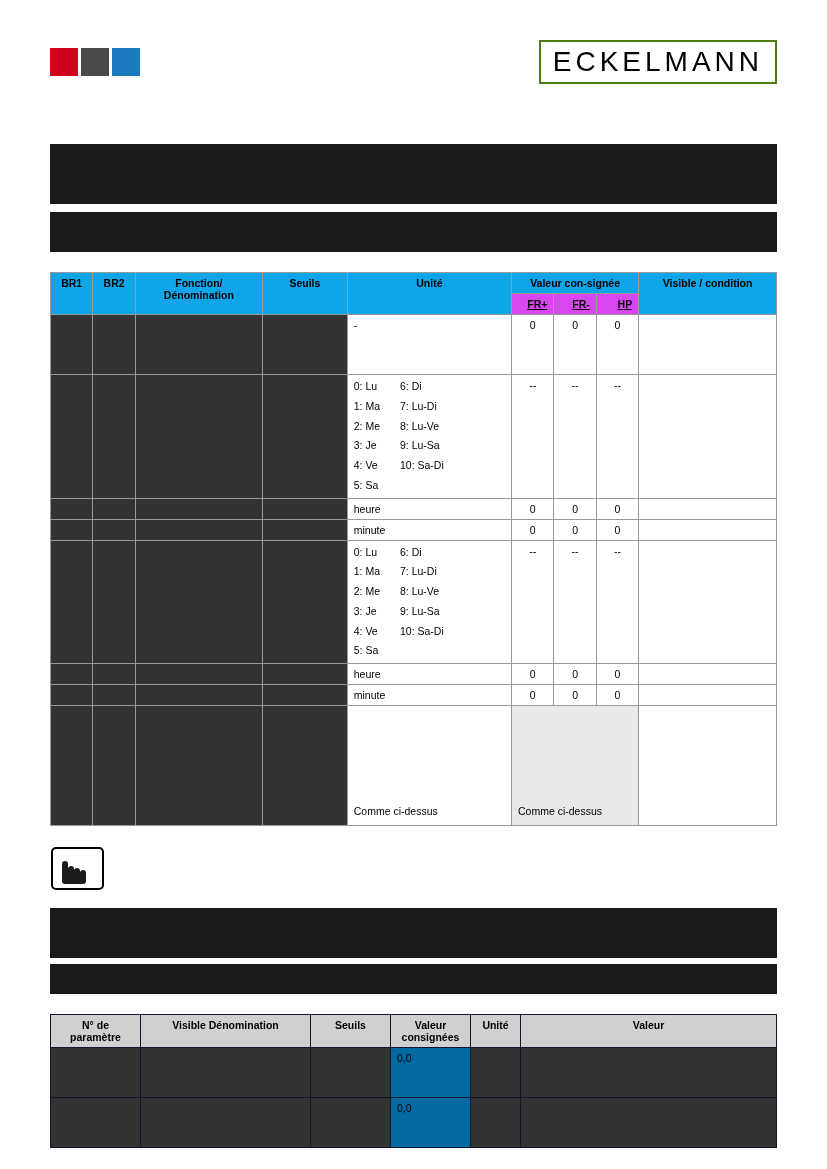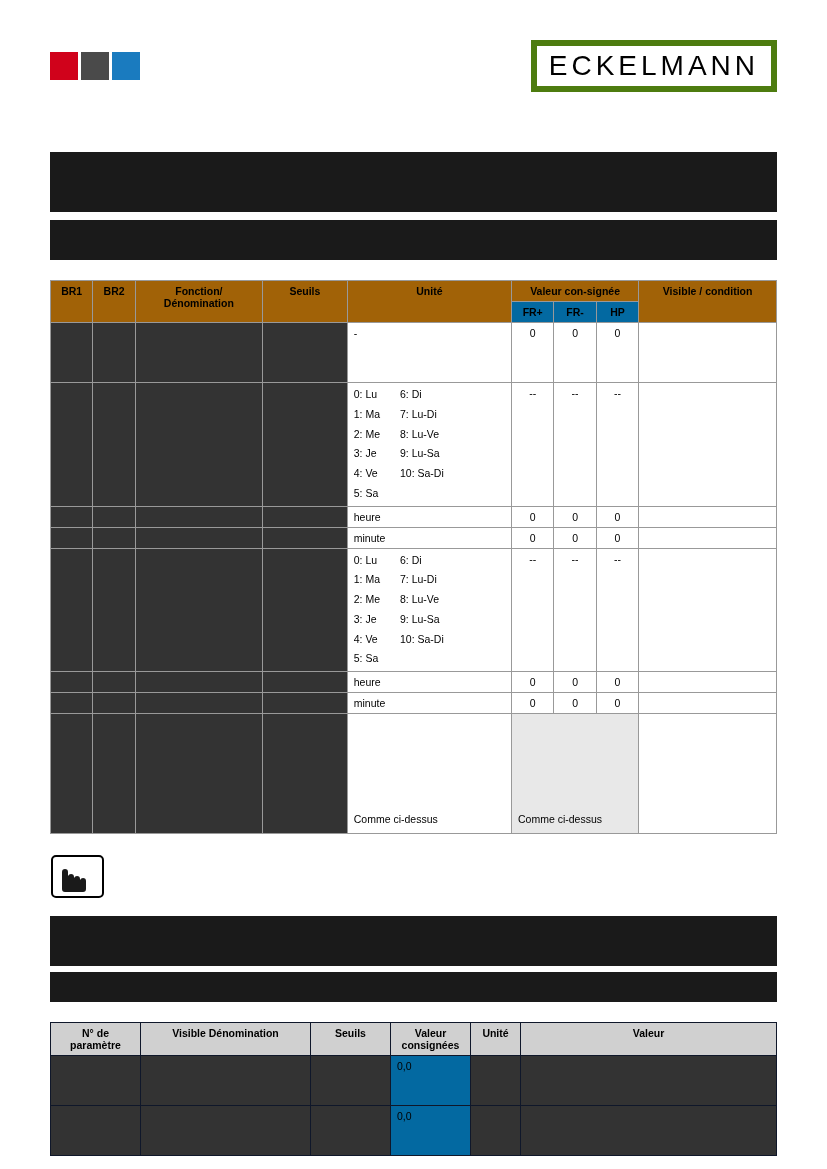"ECKELMANN" .logo-right { border: 6px solid #4d7c0f -> 2px solid #4d7c0f }
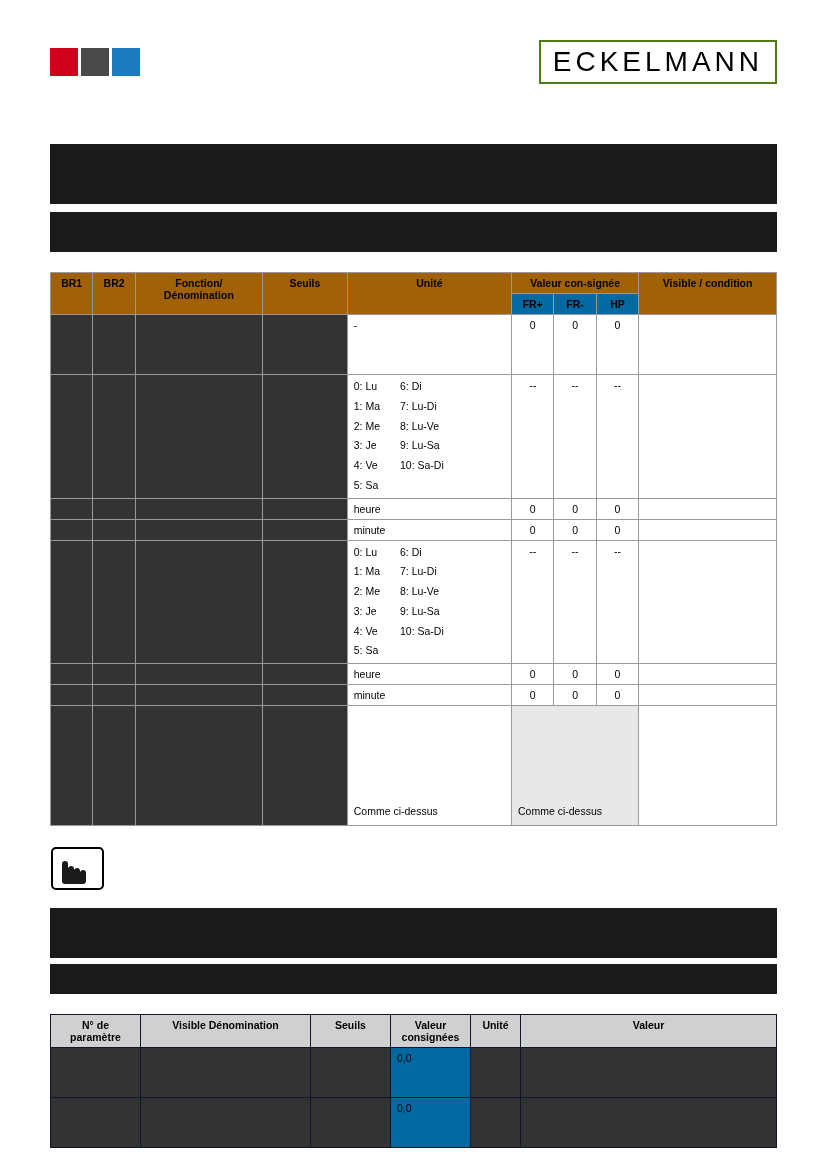"BR1" .main-table th { background: #a16207 -> #0ea5e9 }
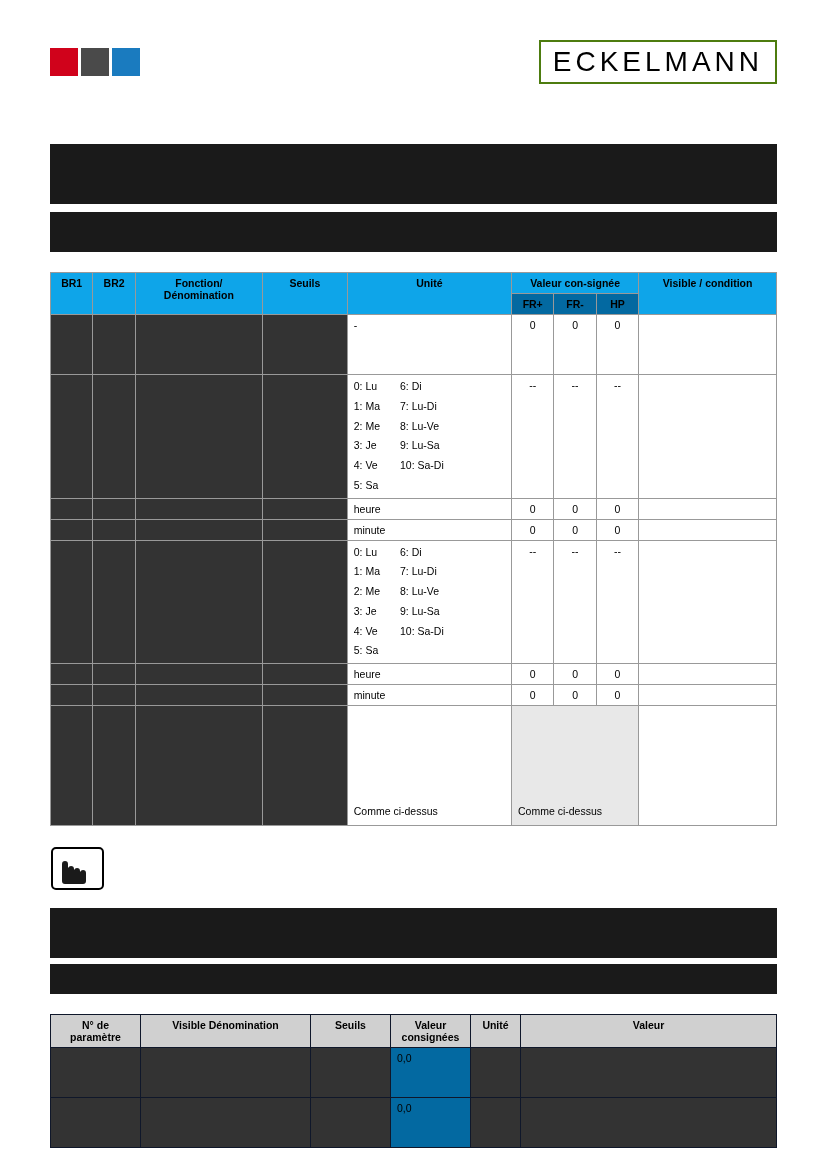"FR+" .sub-header-row th { background: #0369a1 -> #d946ef; text-align: center -> right; text-decoration: none -> underline }
